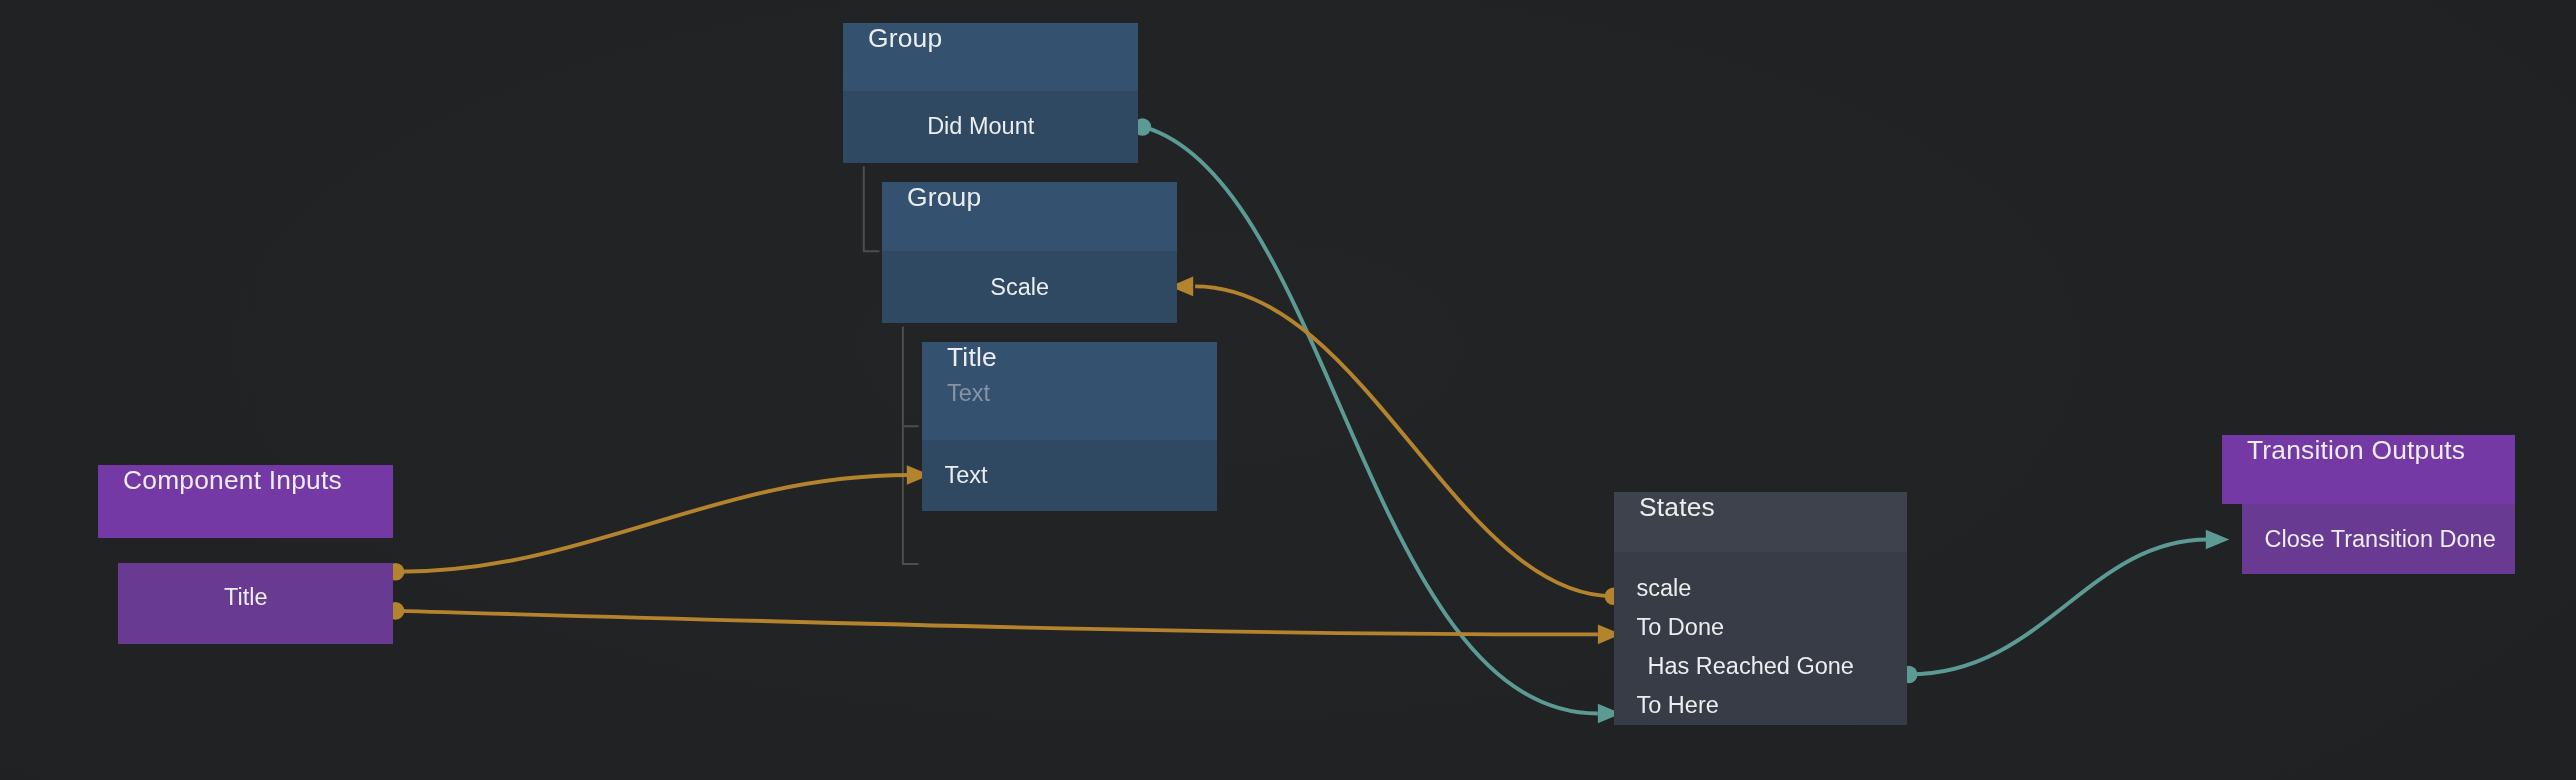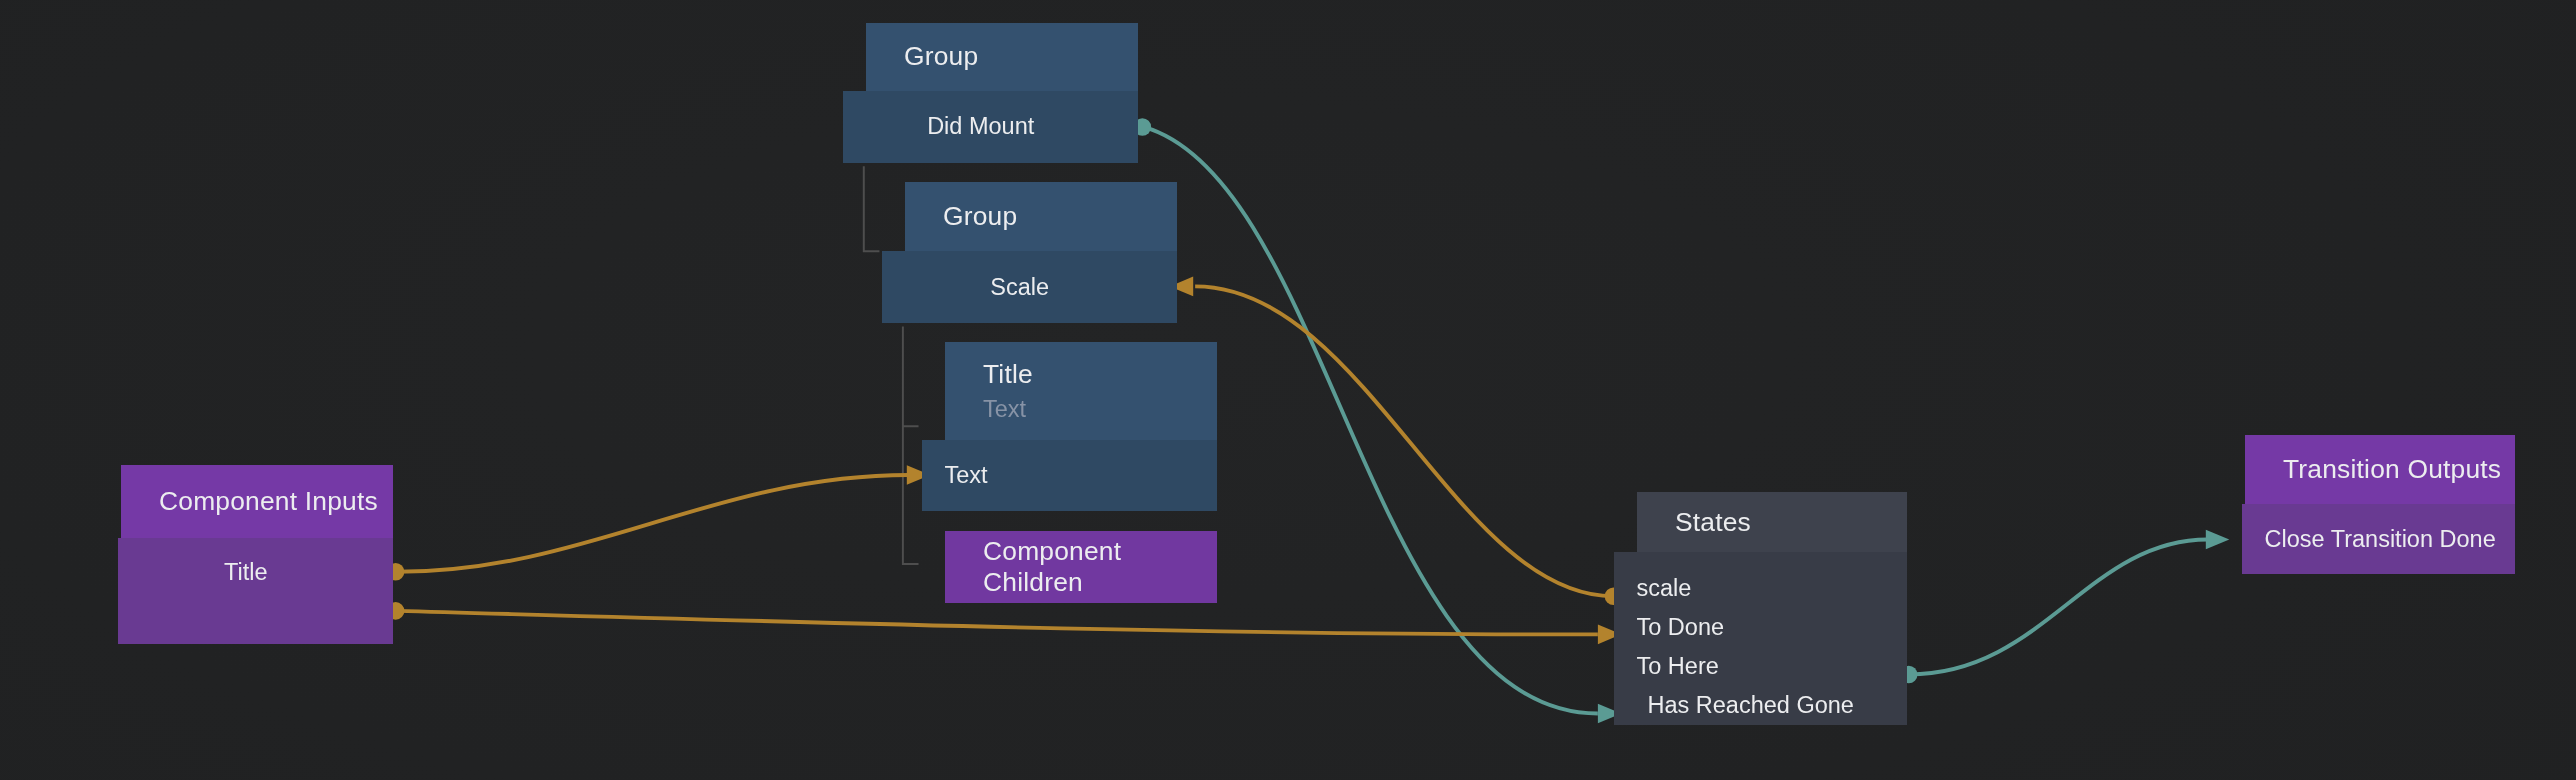"Group" .node-header { justify-content: center -> none; margin-left: 23px -> none; padding-left: 38px -> 25px }
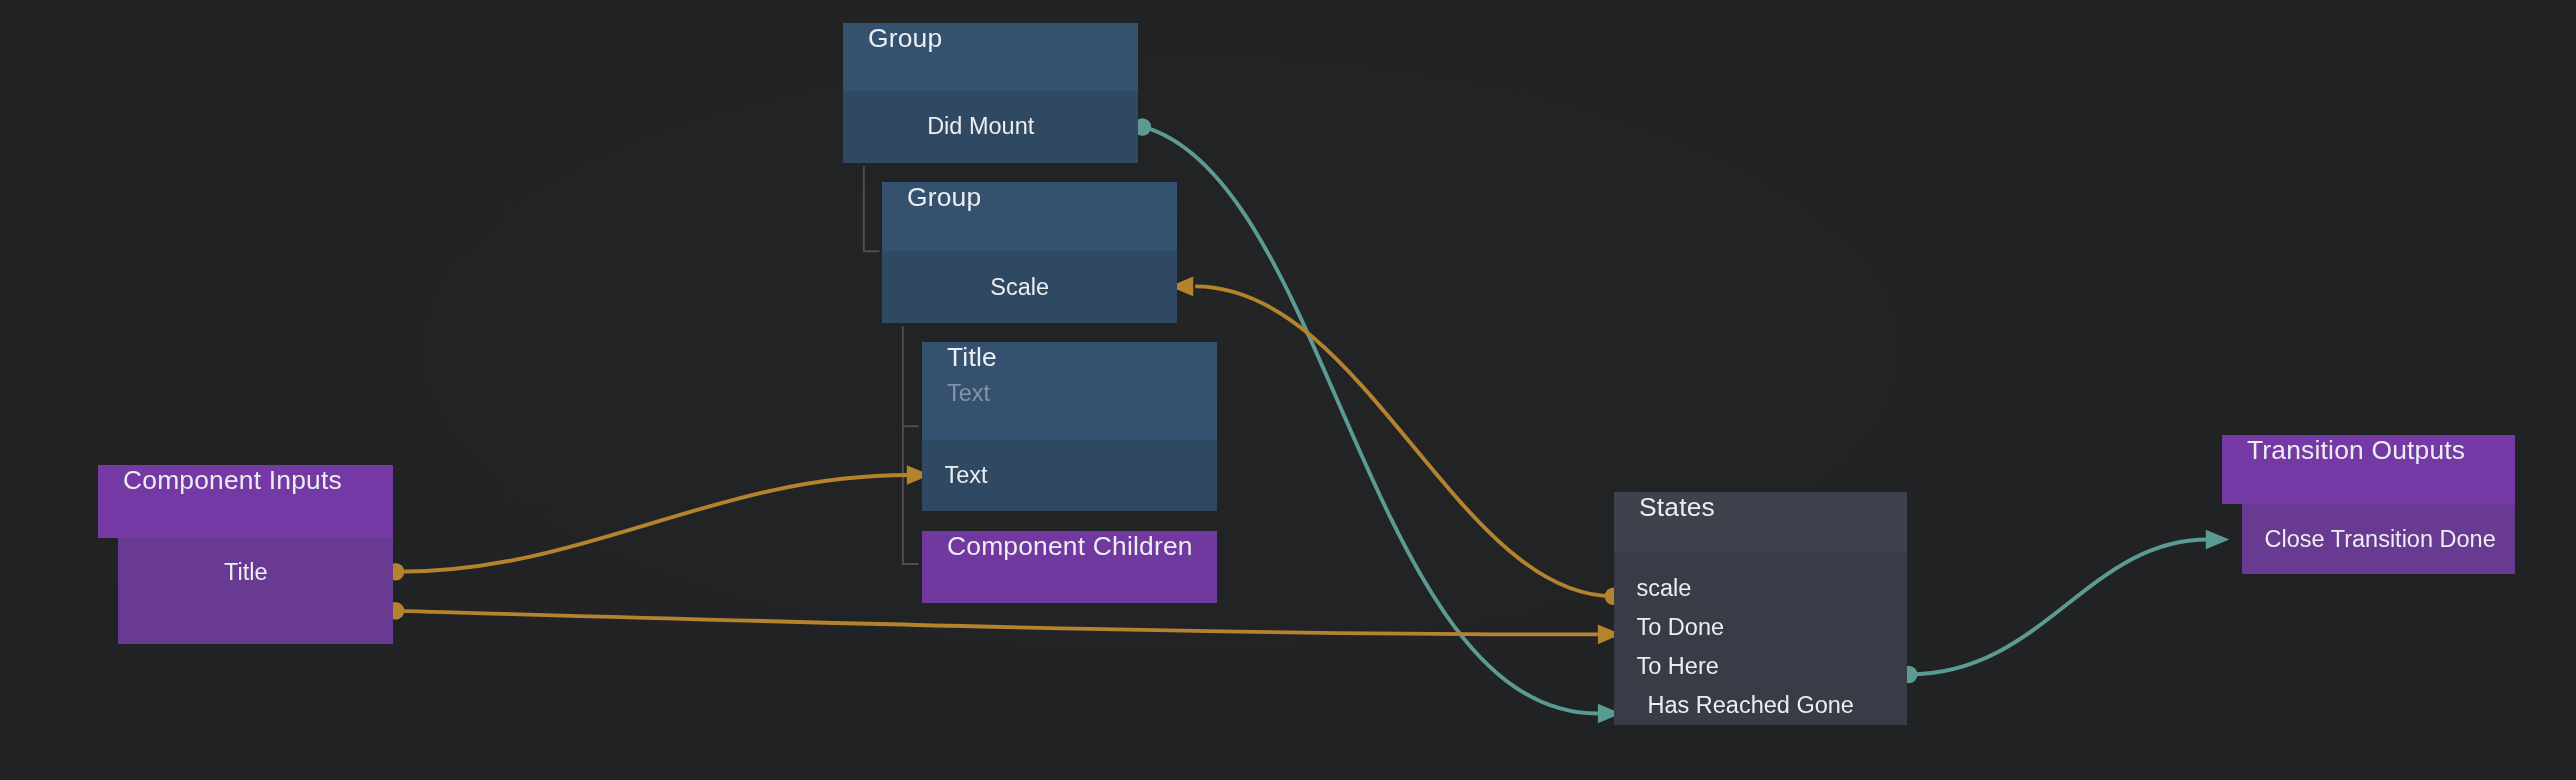"Component Inputs" #component-inputs { gap: none -> 25px }
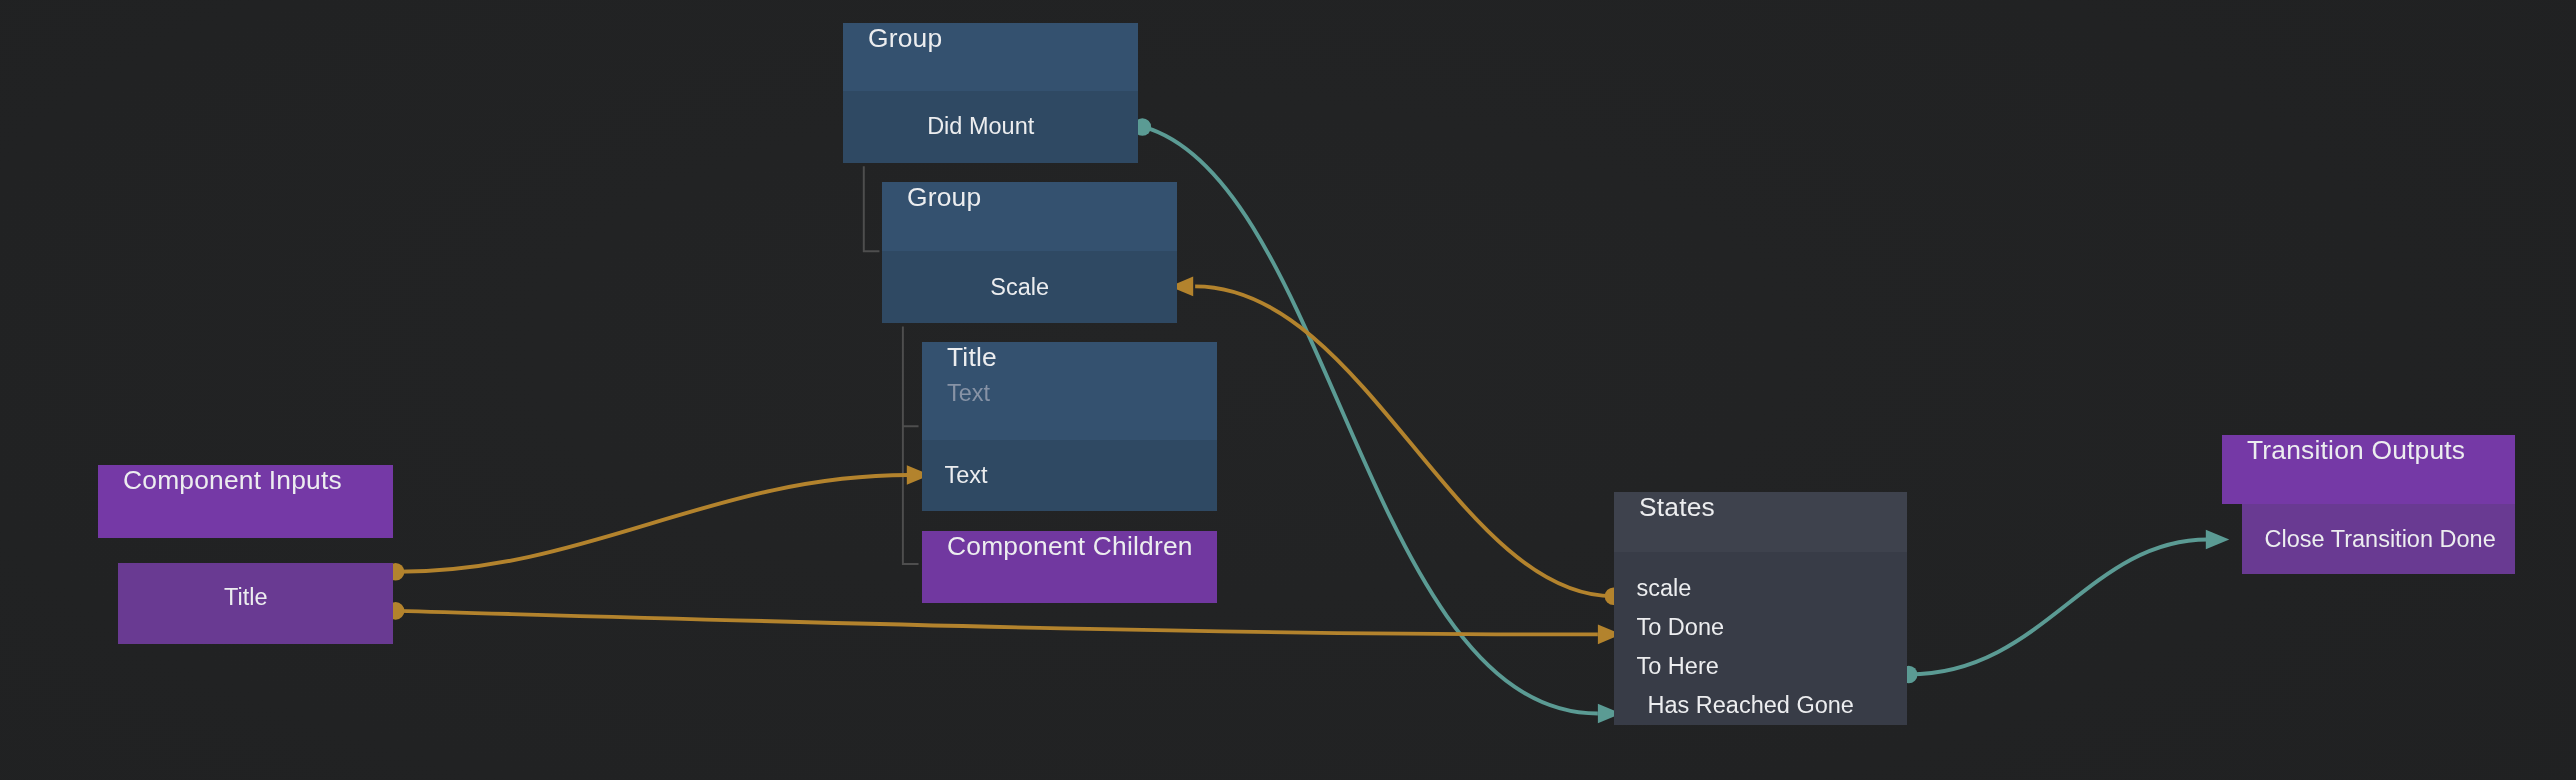"Component Children" div.node { html: <div> <div> <div>Component Children</div> </div> </div> -> none }
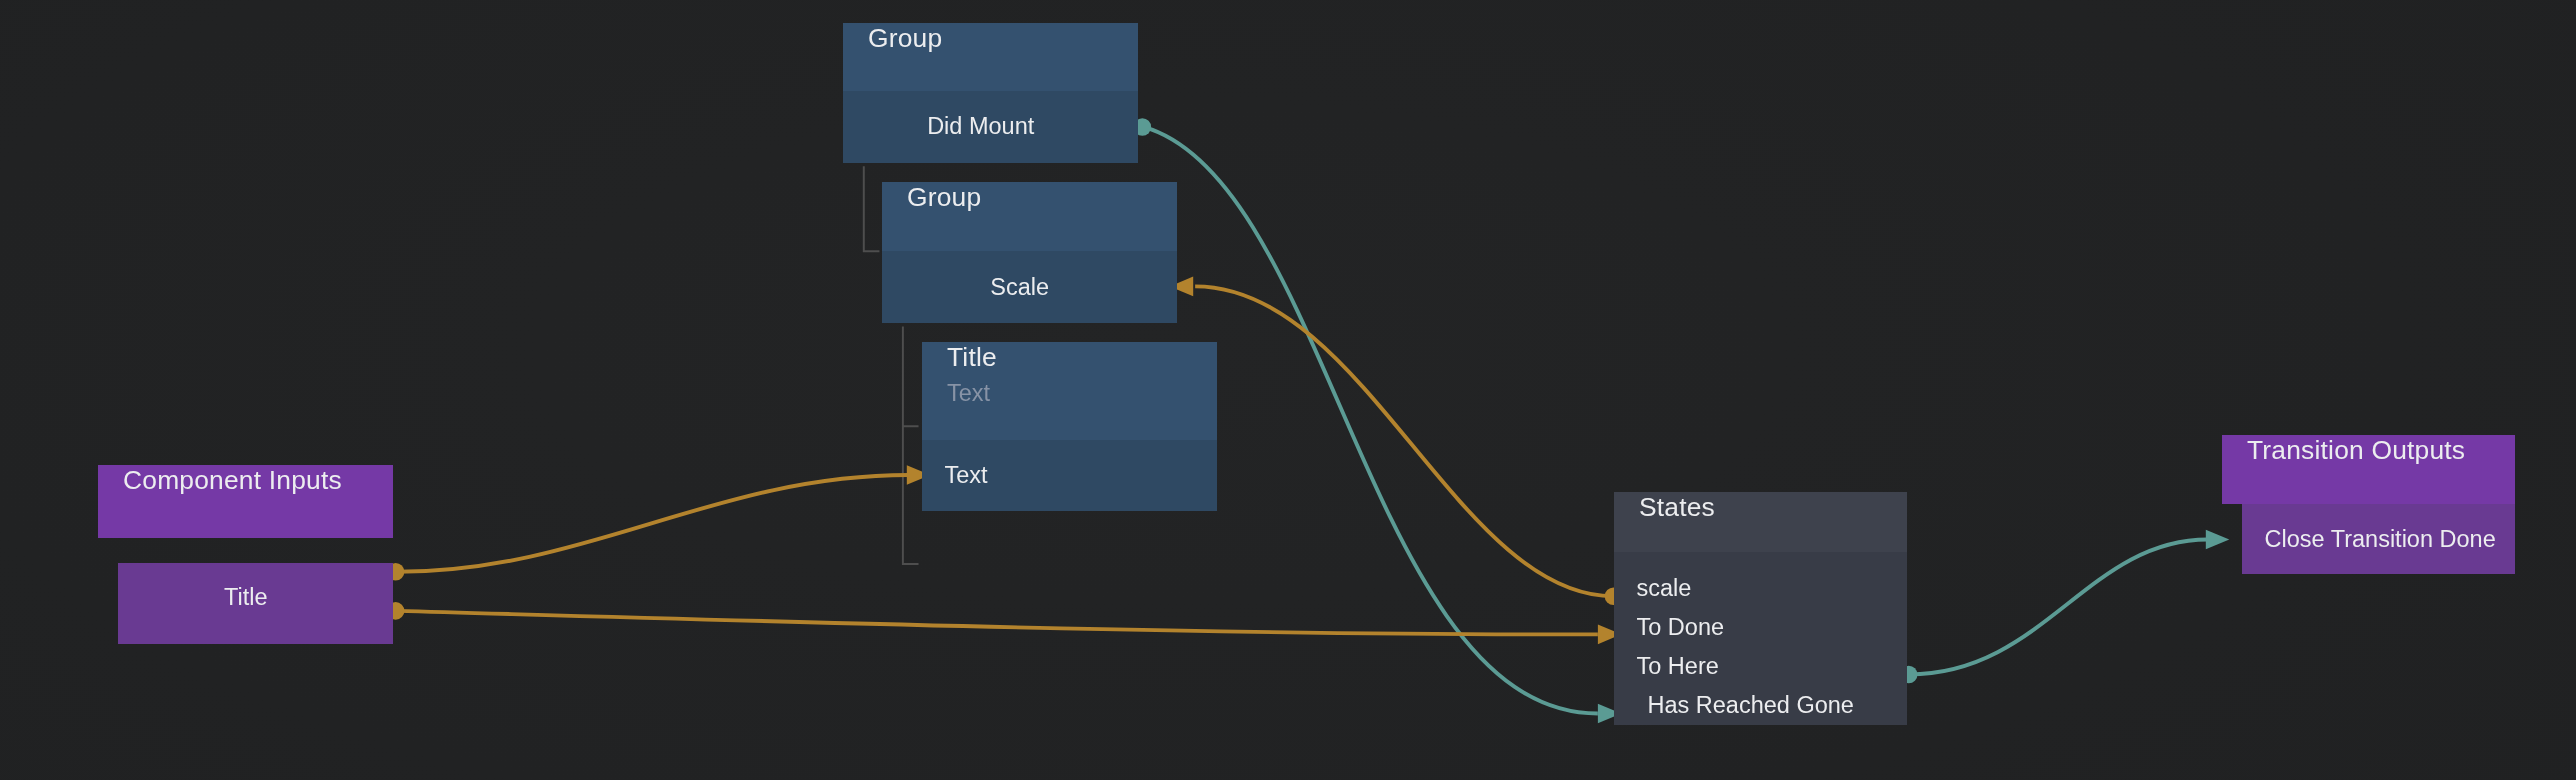"To Here" div.row { order: before "Has Reached Gone" -> after "Has Reached Gone" }
